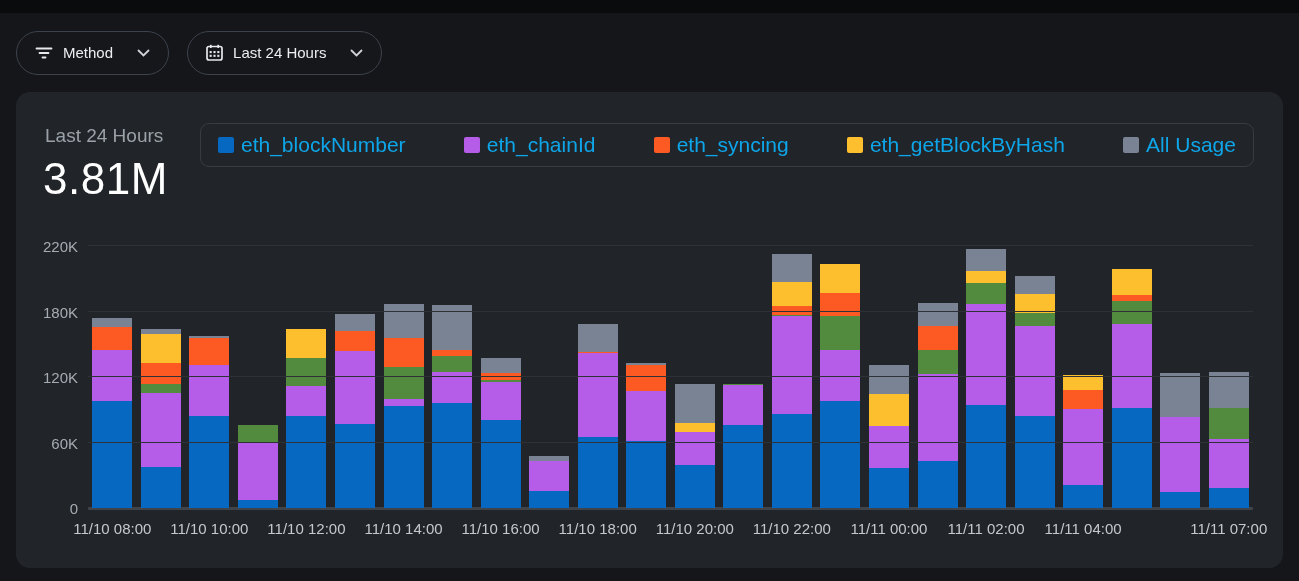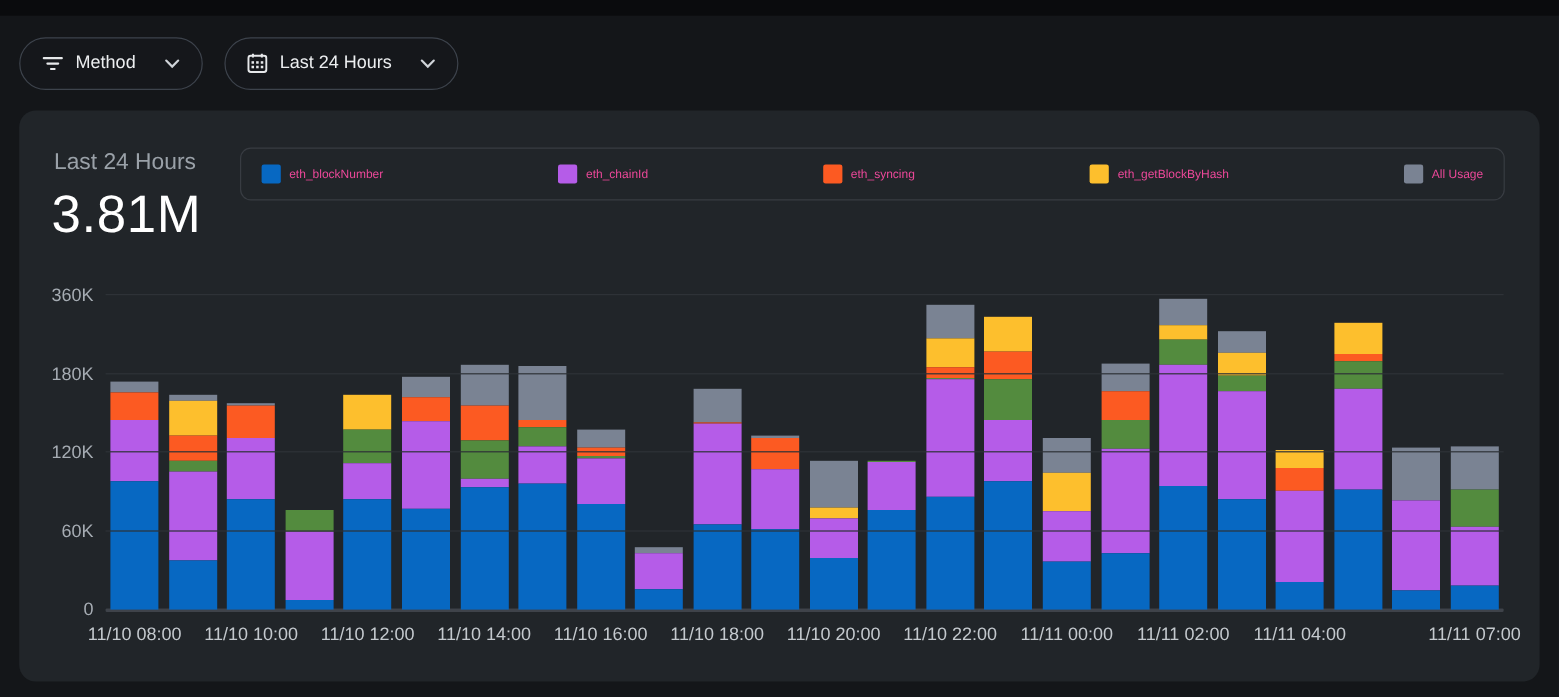"eth_blockNumber" .legend-label { color: #ec4899 -> #0ea5e9; font-size: 10px -> 21px }
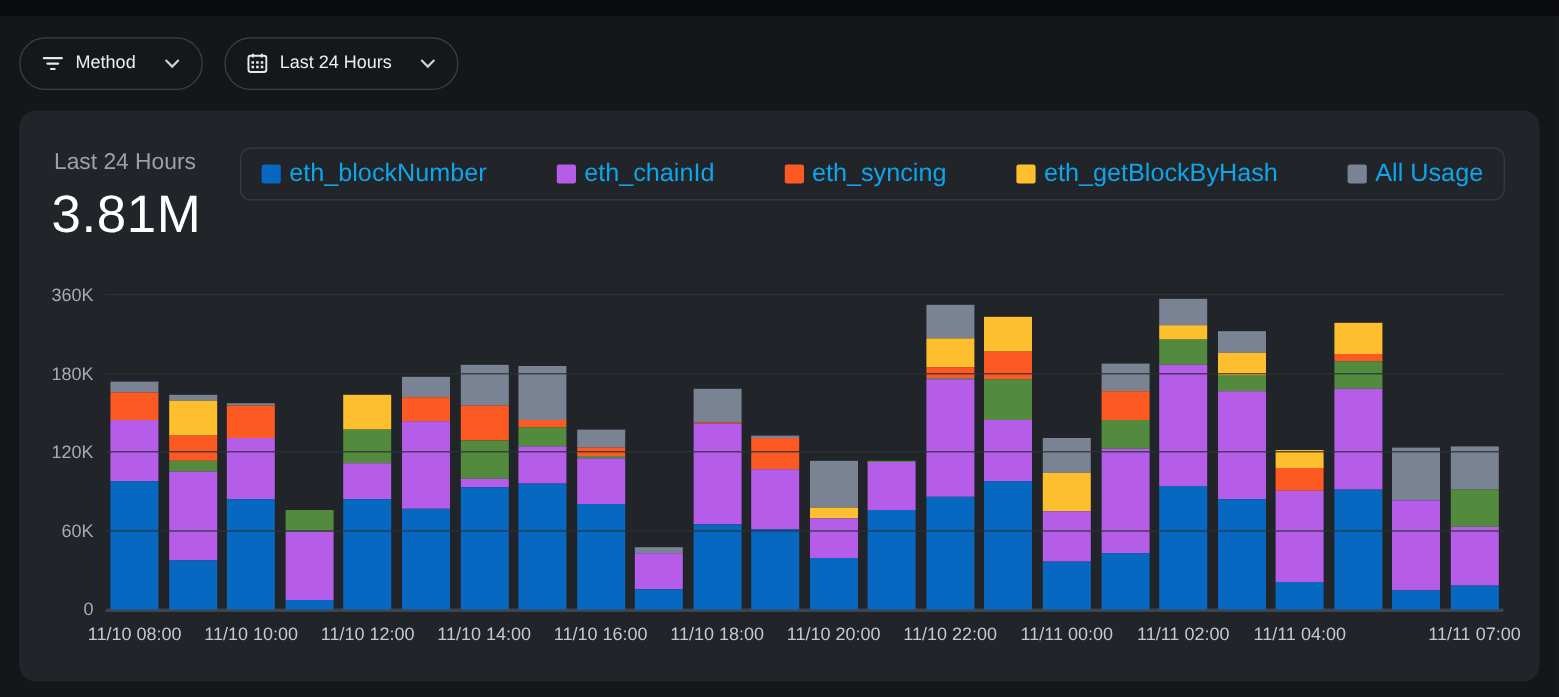"360K" span.ytick { text: 360K -> 220K }
